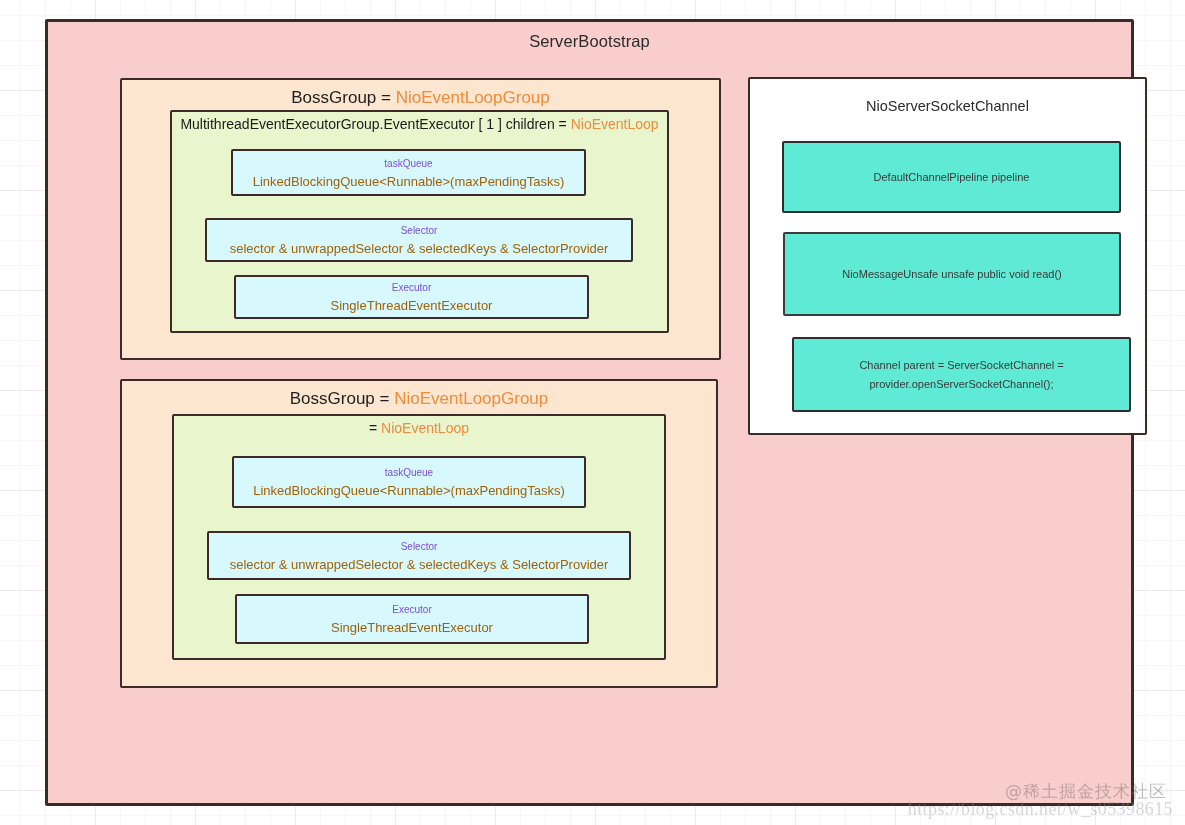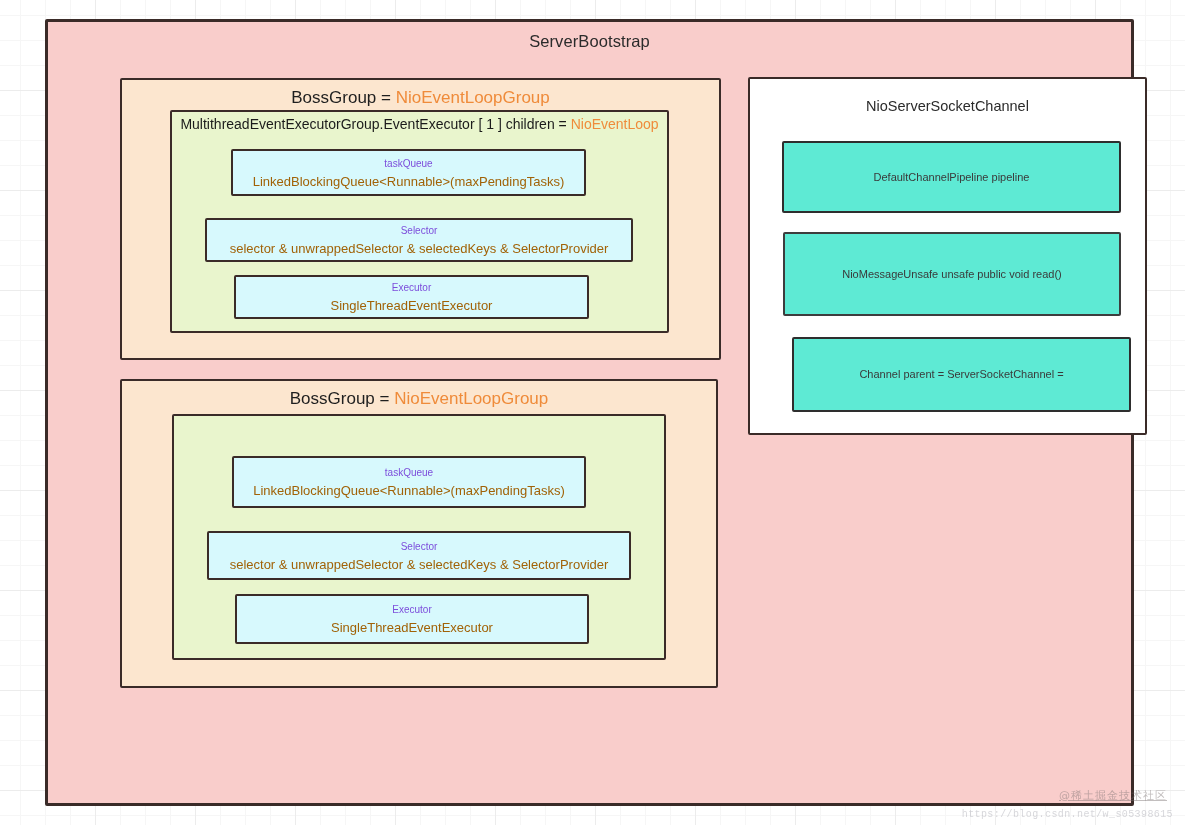"provider.openServerSocketChannel();" div { html: none -> <div>provider.openServerSocketChannel();</div> }
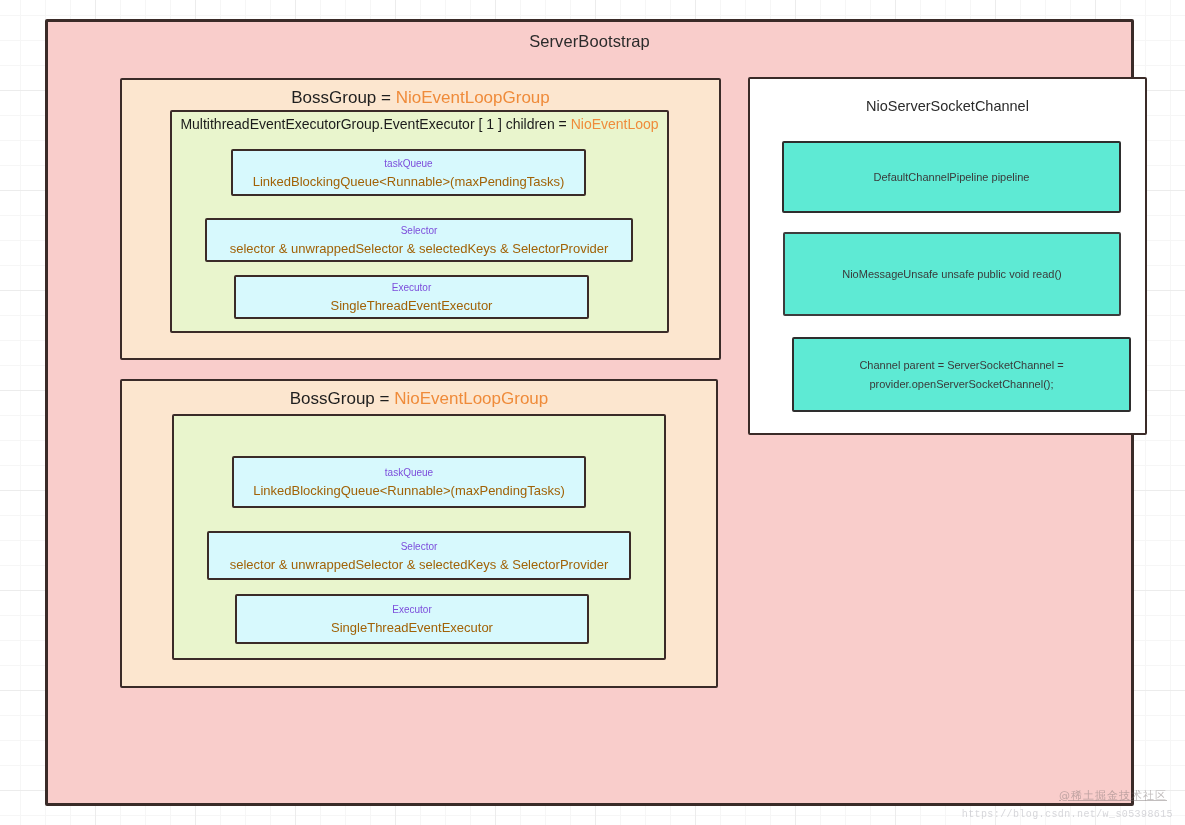"= NioEventLoop" div { html: none -> <div><span>= </span><span>NioEventLoop</span></div> }
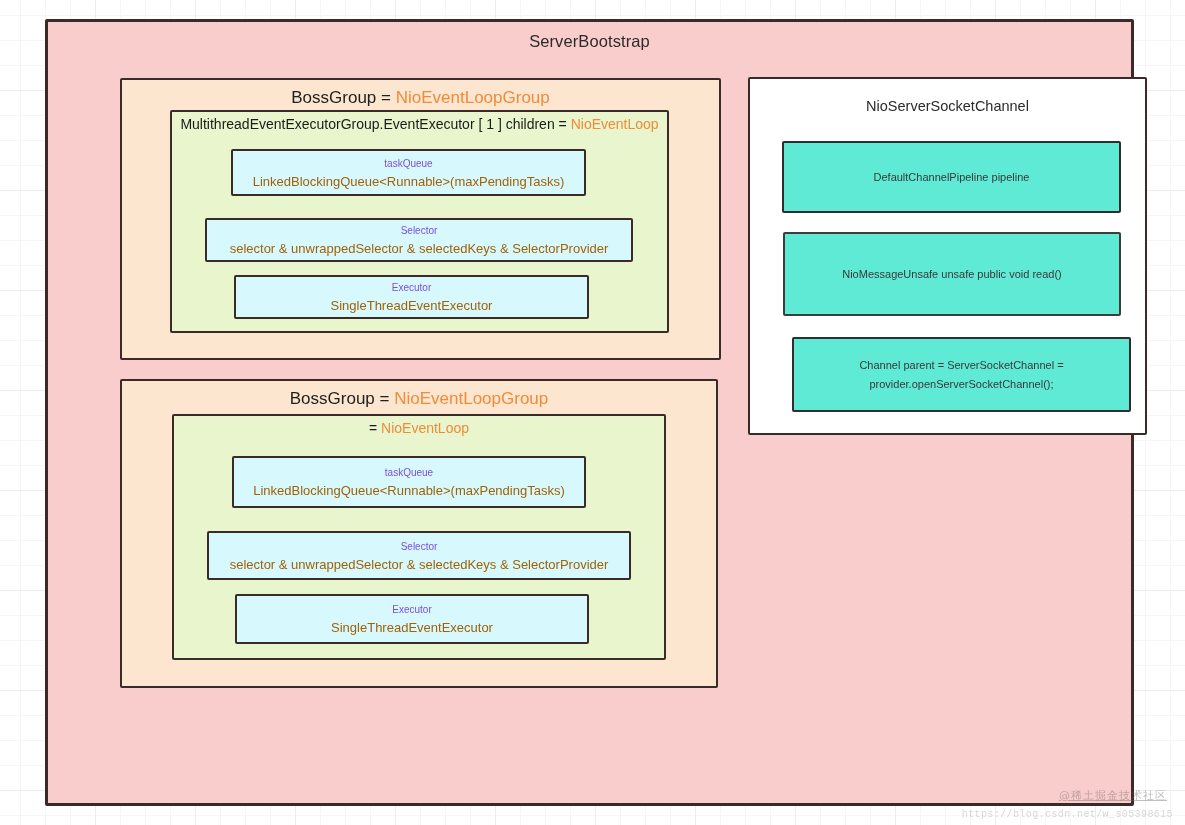"@稀土掘金技术社区" #watermark { font-size: 11px -> 17px; text-decoration: underline -> none }
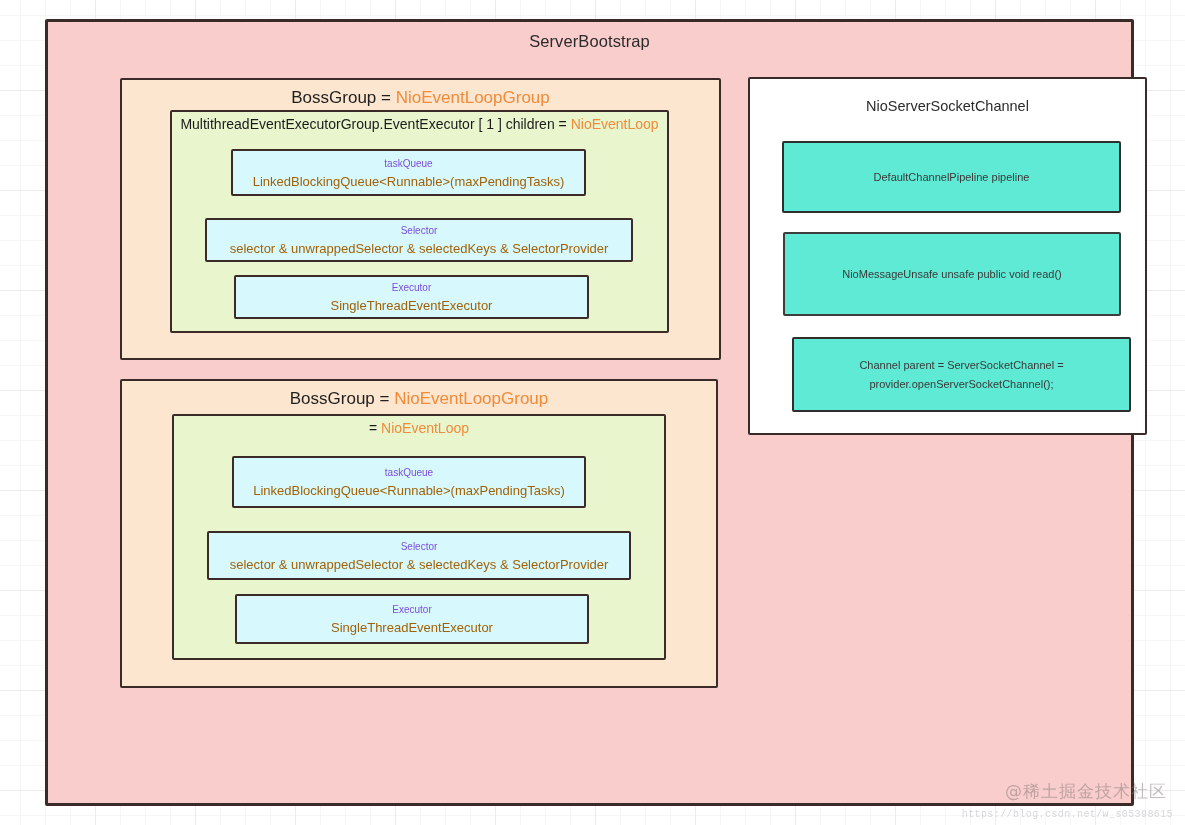"https://blog.csdn.net/w_s05398615" #watermark-url { font-family: Liberation Mono, monospace -> Liberation Serif, serif; font-size: 10px -> 18px }
